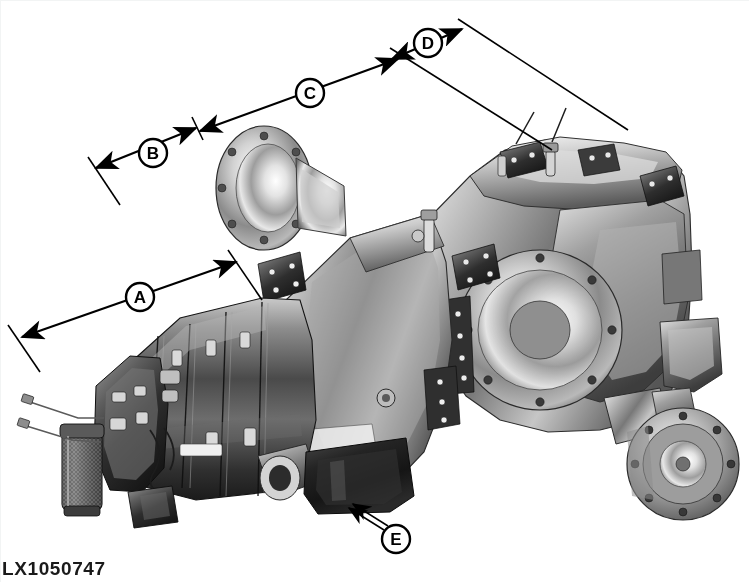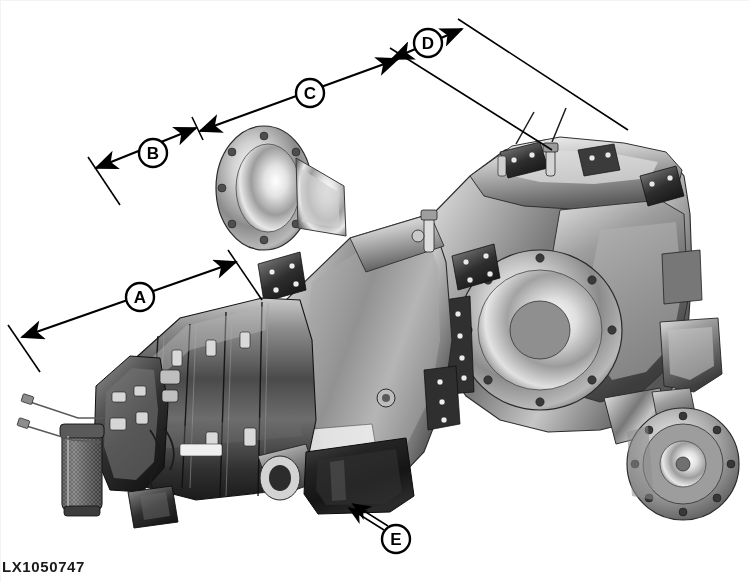"LX1050747" #caption { font-size: 15px -> 19px }
